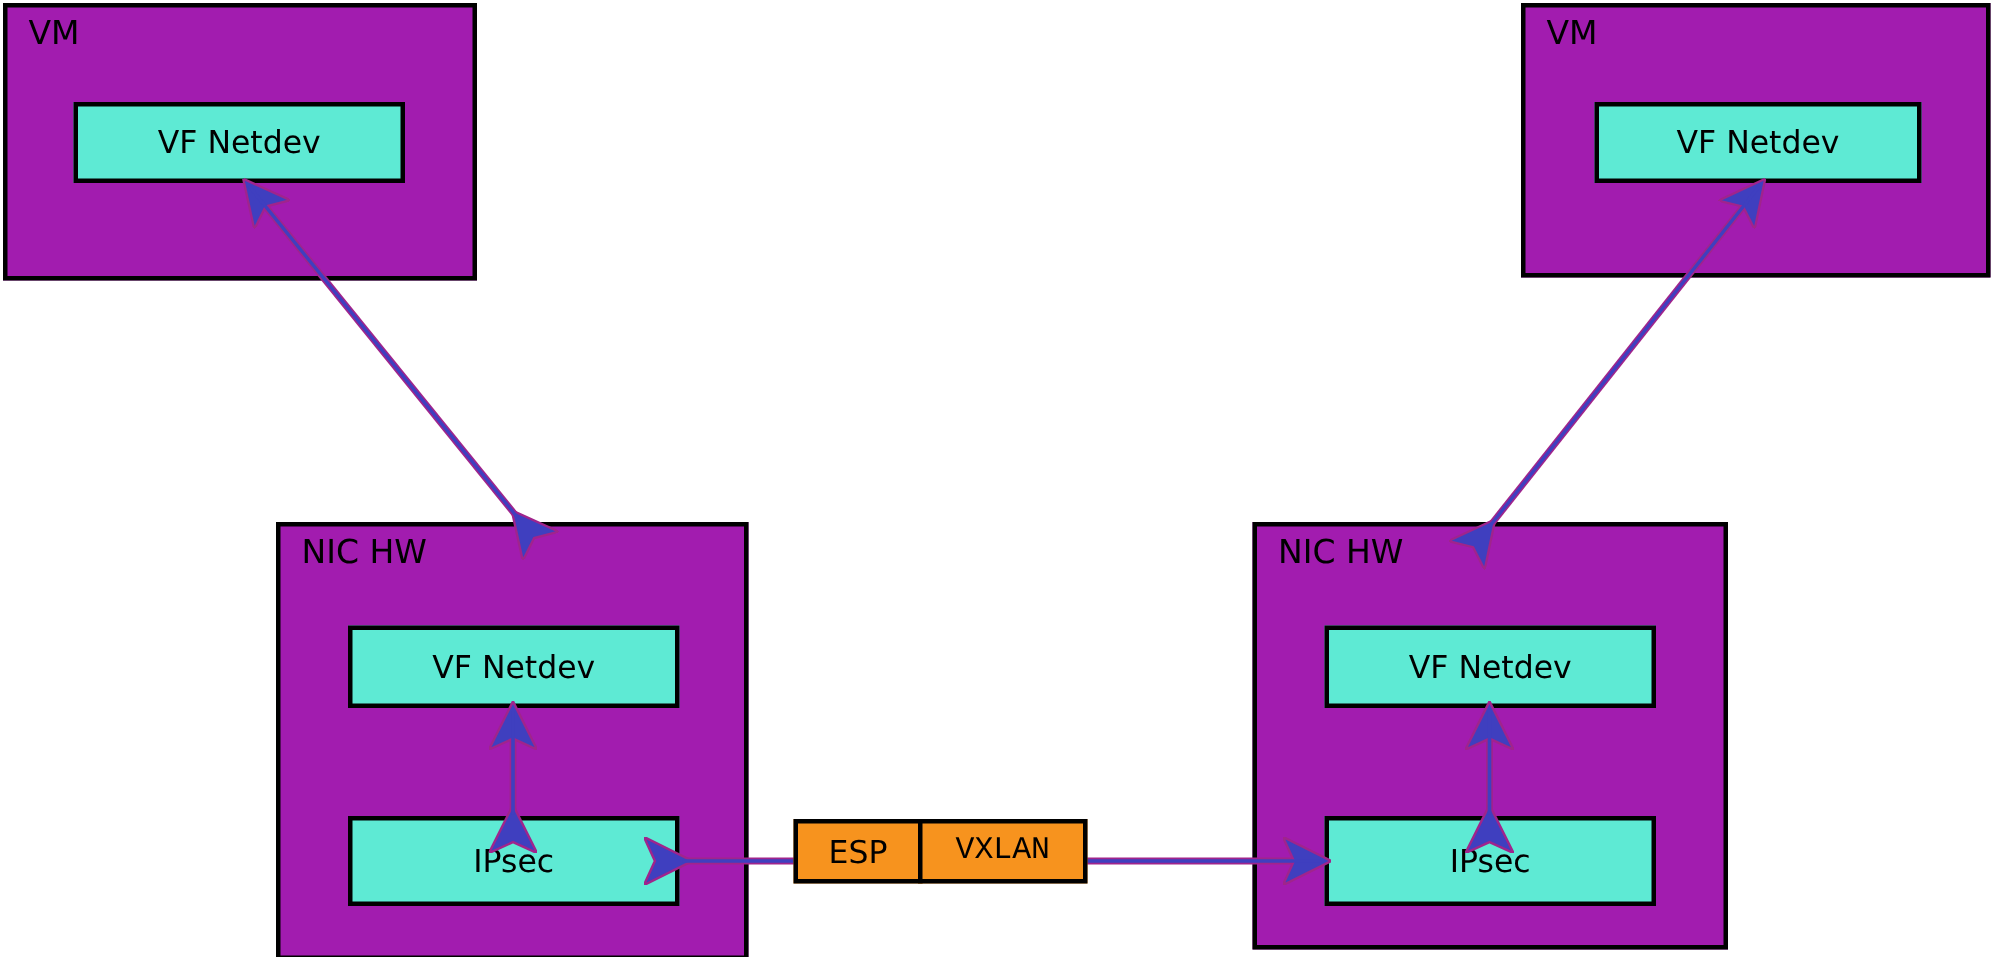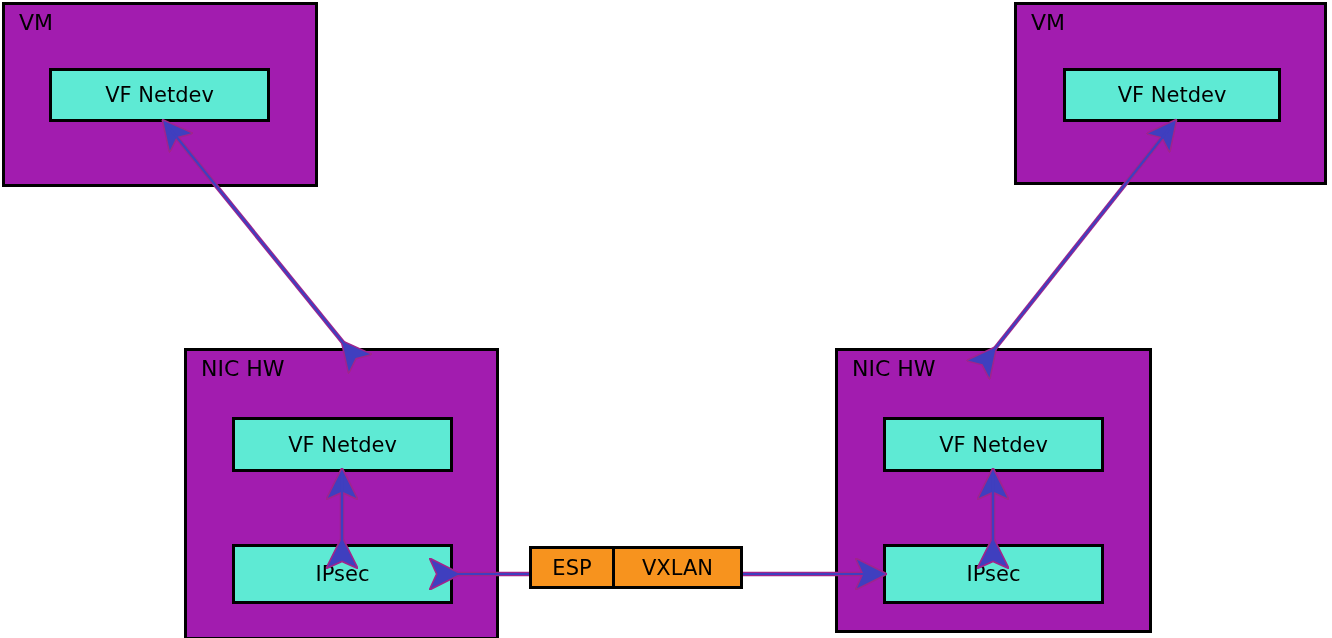"VXLAN" div.packet-cell { font-family: none -> Liberation Mono, monospace; width: 131px -> 113px }
